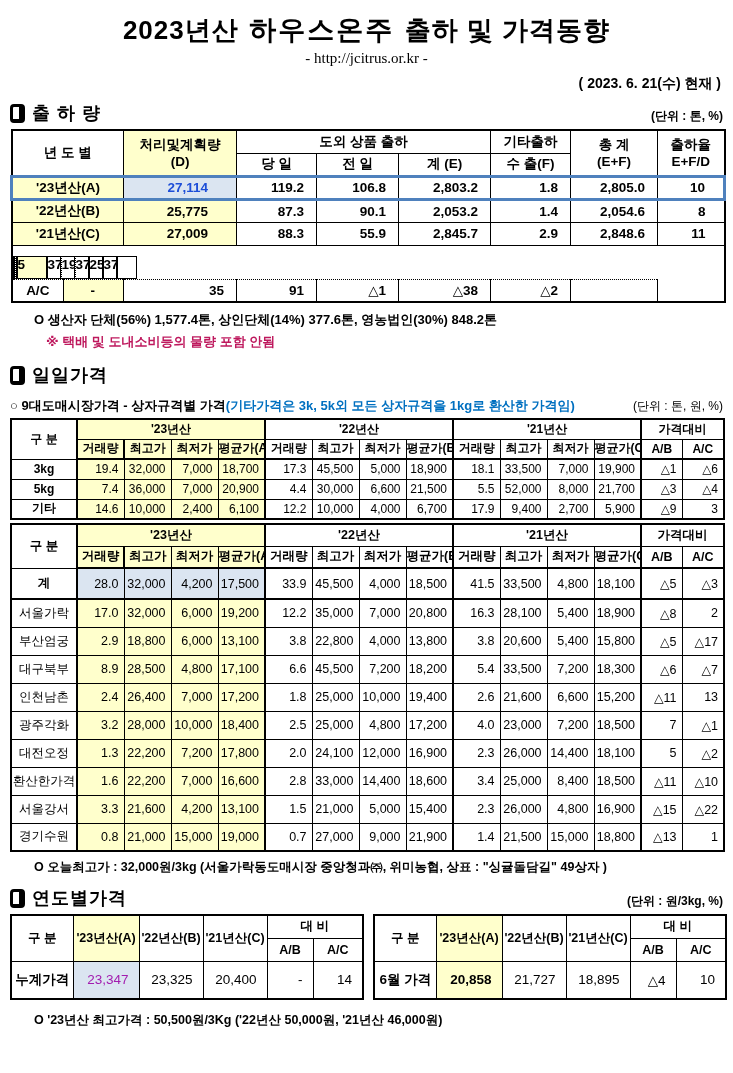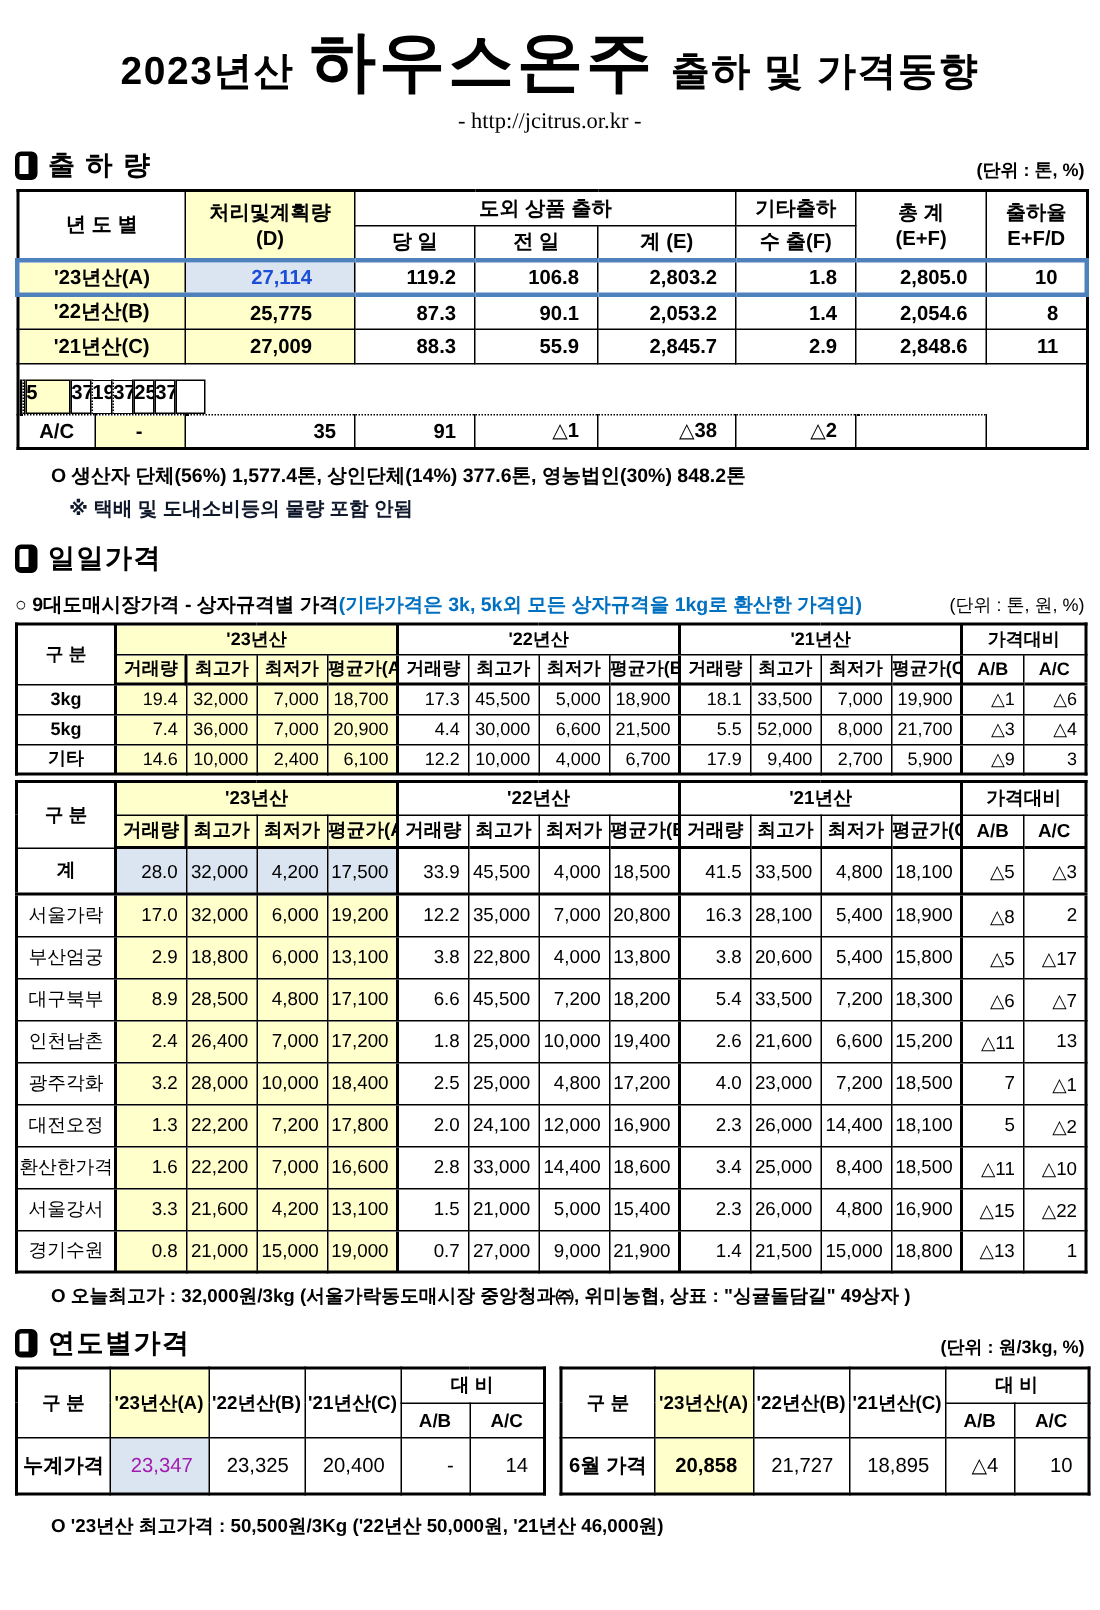"하우스온주" .title-product { font-size: 44px -> 27px }
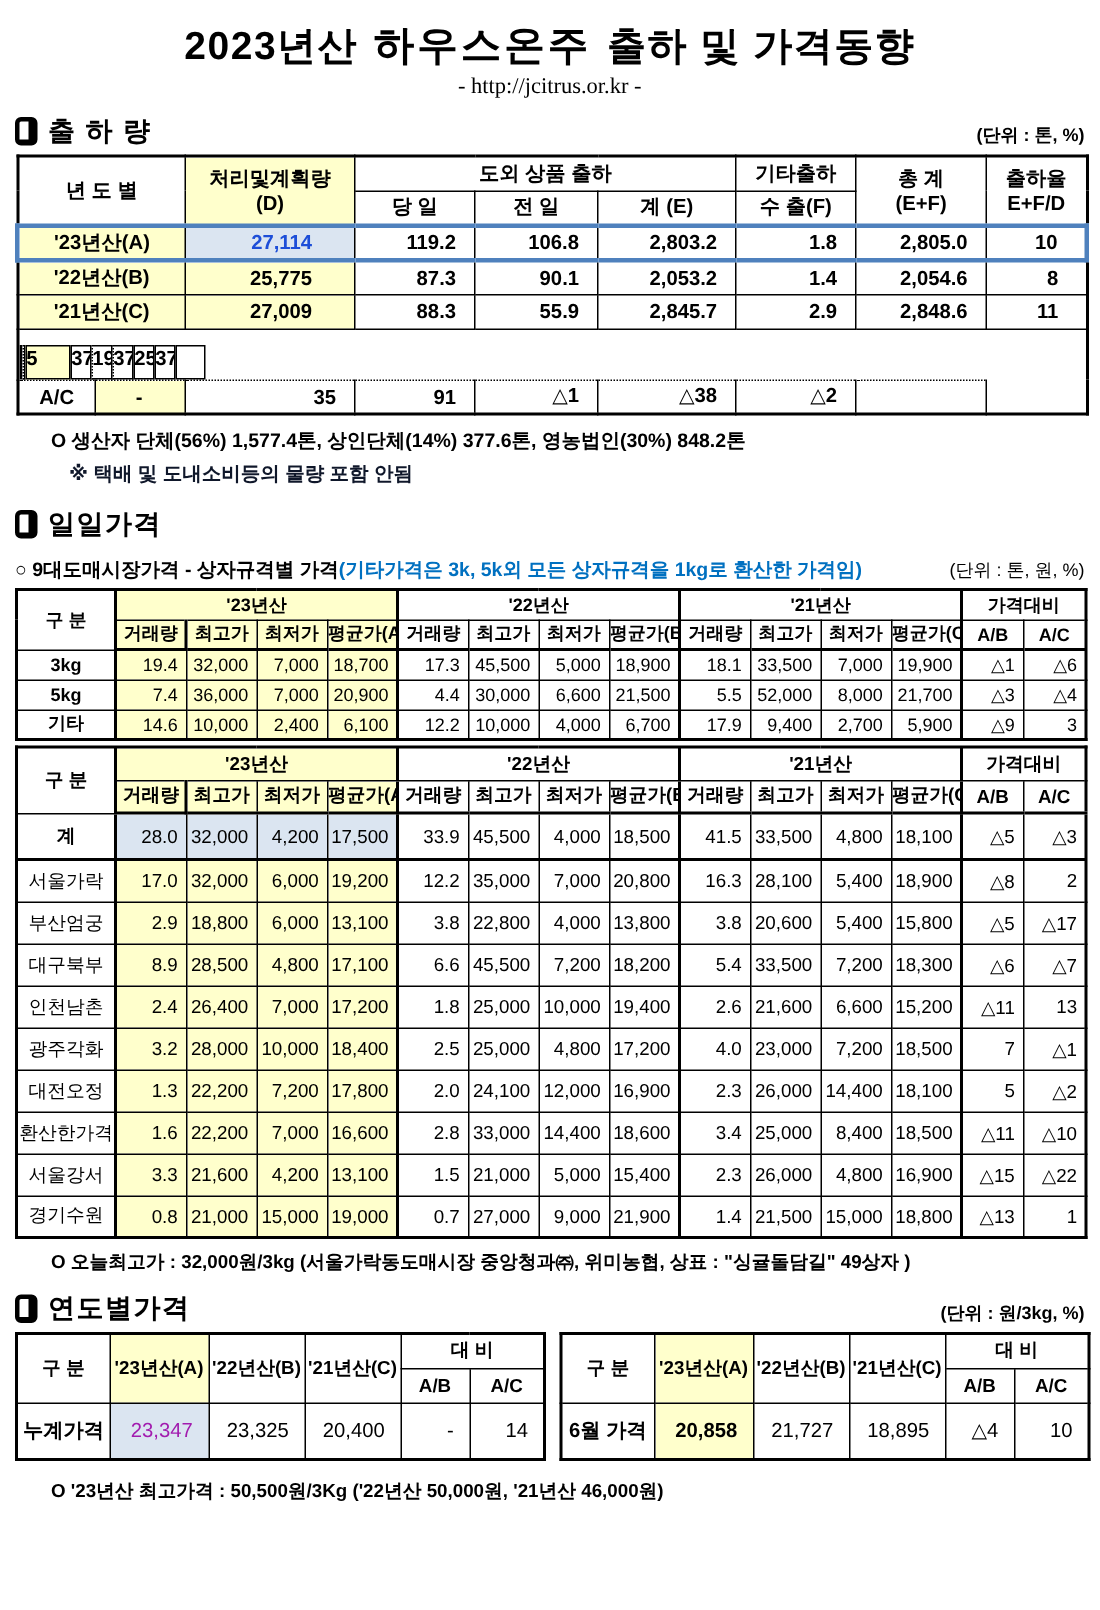"( 2023. 6. 21(수) 현재" div.date-line { html: none -> <div>( 2023. 6. 21(수) 현재 )</div> }
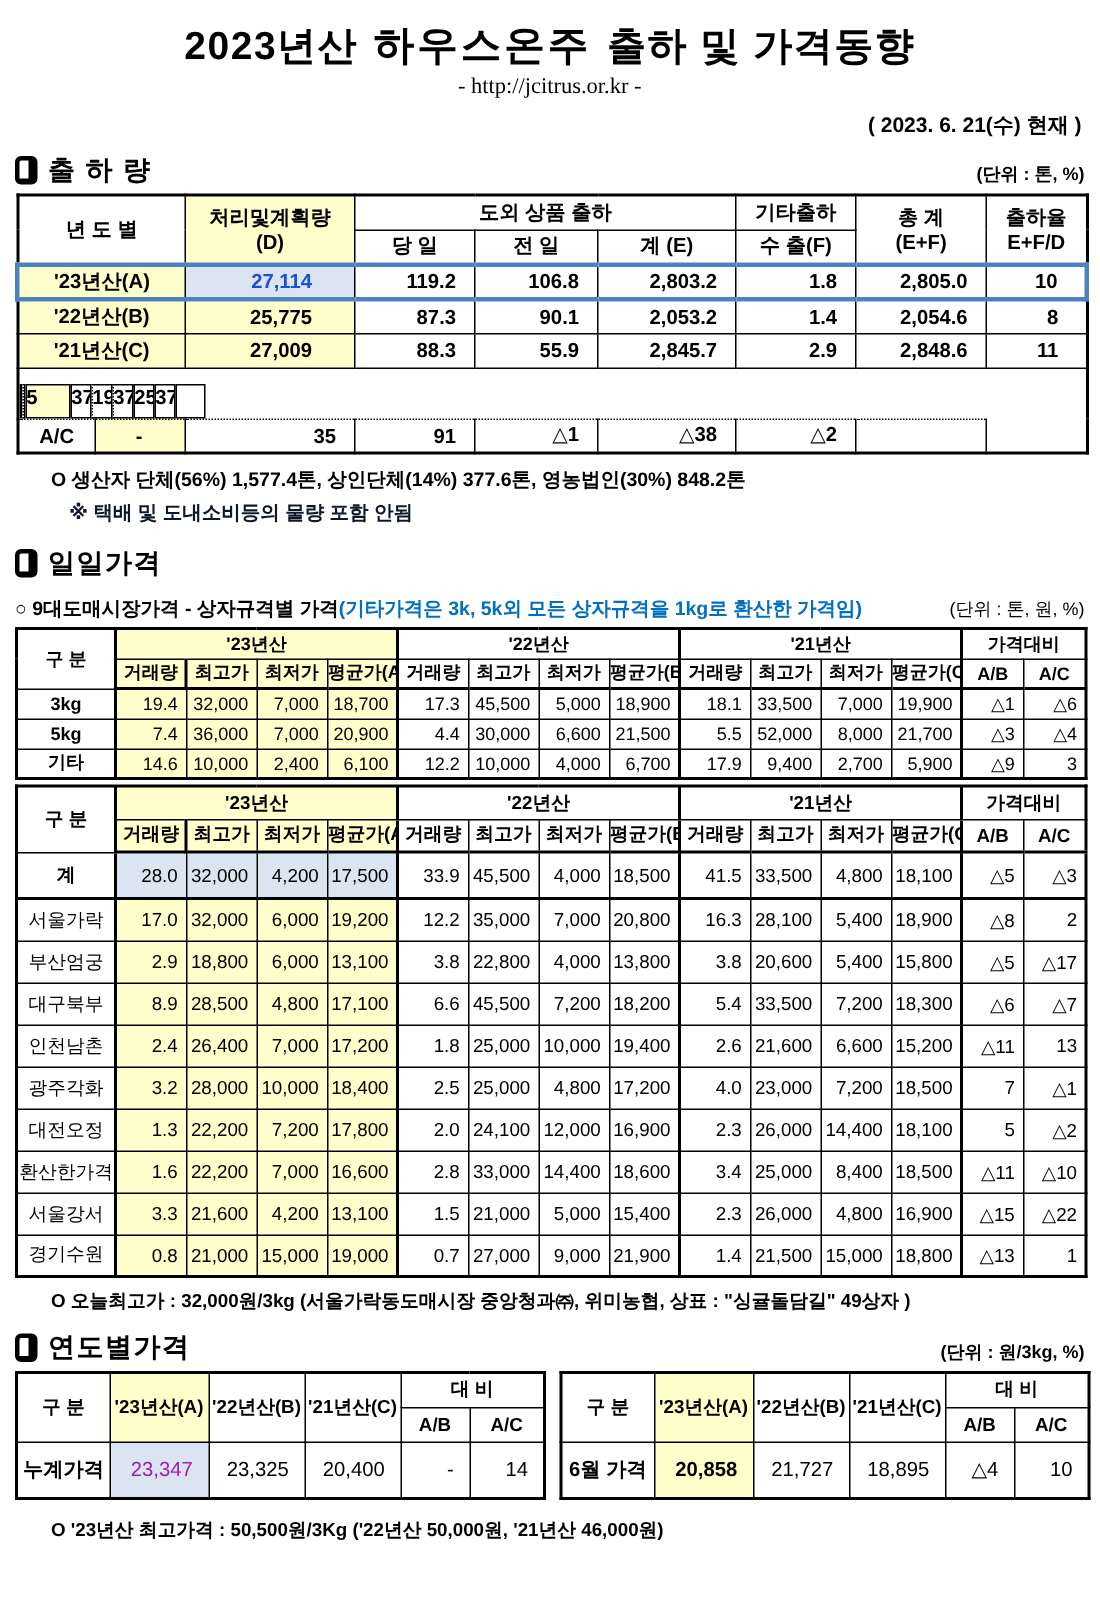"※ 택배 및 도내소비등의 물량" .note-red { color: #0f172a -> #be185d }
